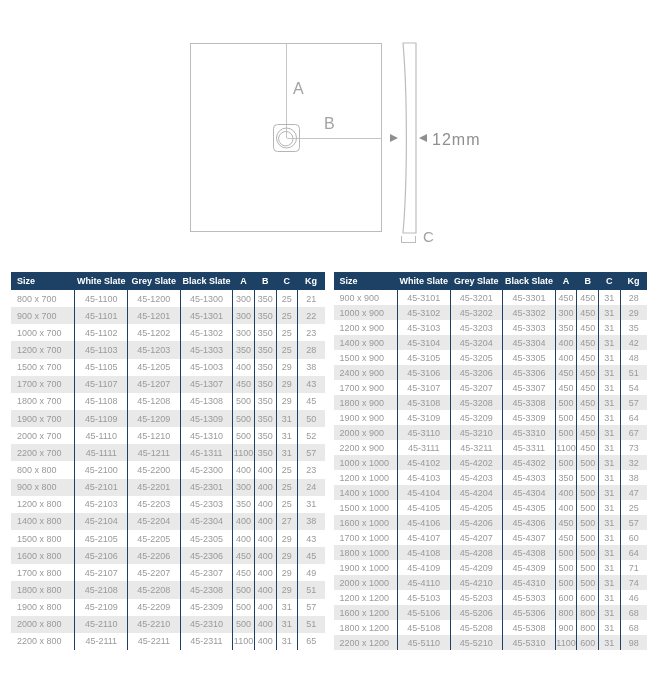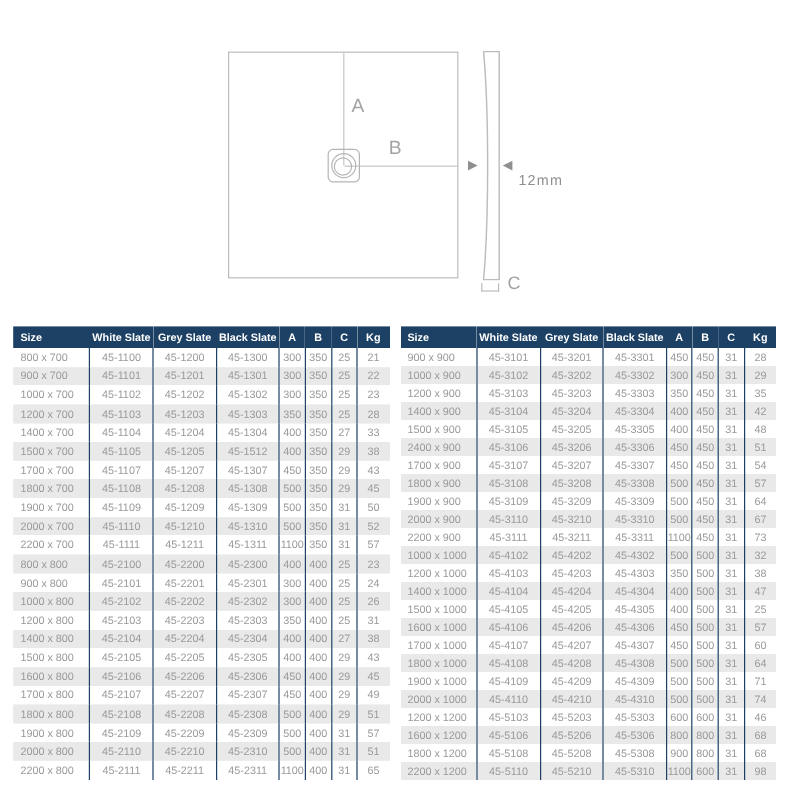"12mm" .thickness { font-size: 12px -> 16px; margin-top: 12px -> none }
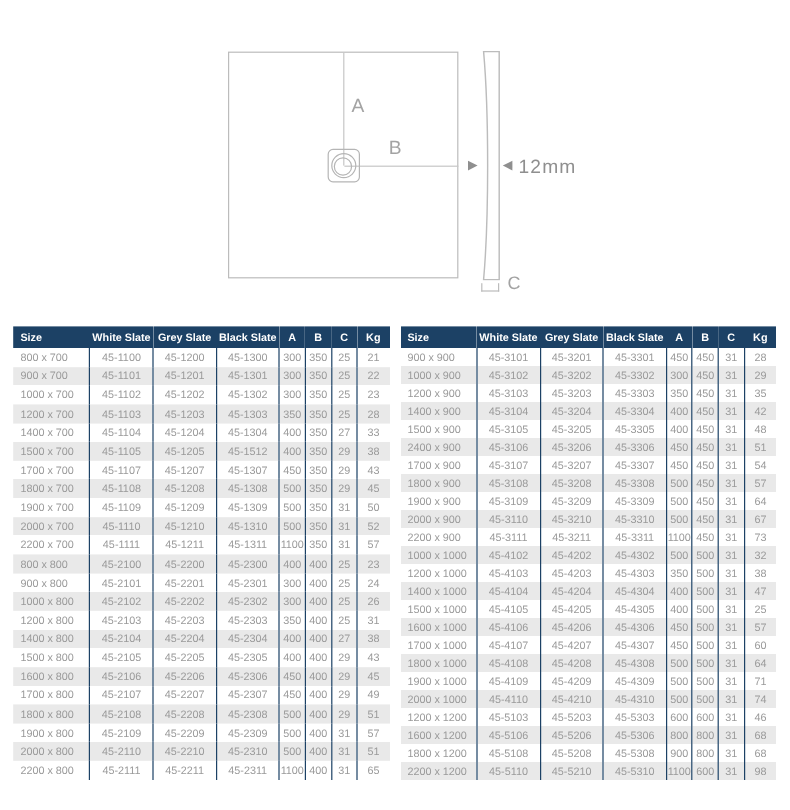"1400 x 700" tr { html: <tr> <td>1400 x 700</td> <td>45-1104</td> <td>45-1204</td> <td>45-1304</td> <td>400</td> <td>350</td> <td>27</td> <td>33</td> </tr> -> none }
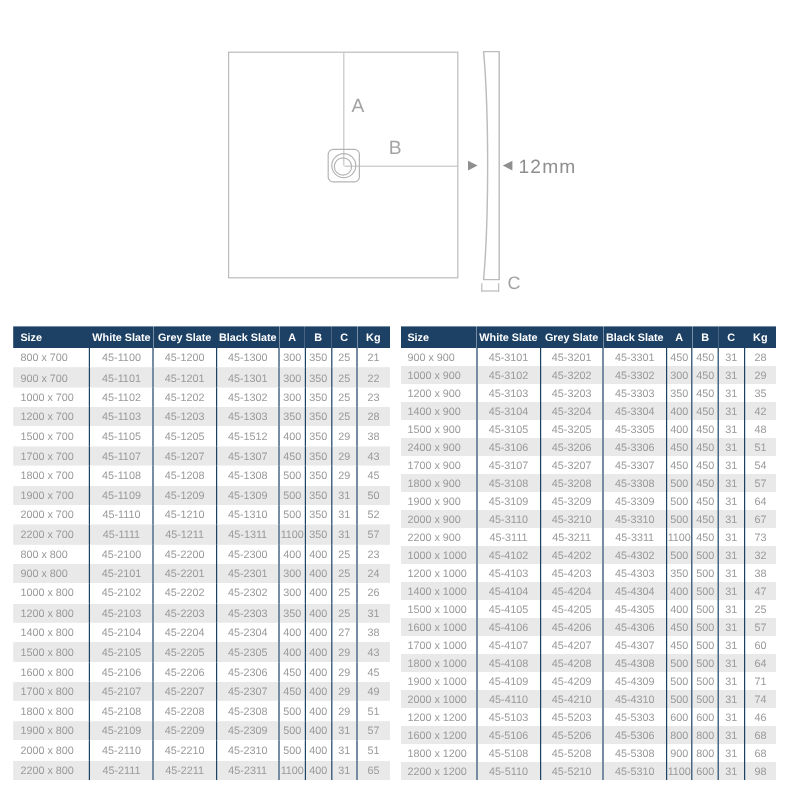"45-1512" td { text: 45-1512 -> 45-1003 }
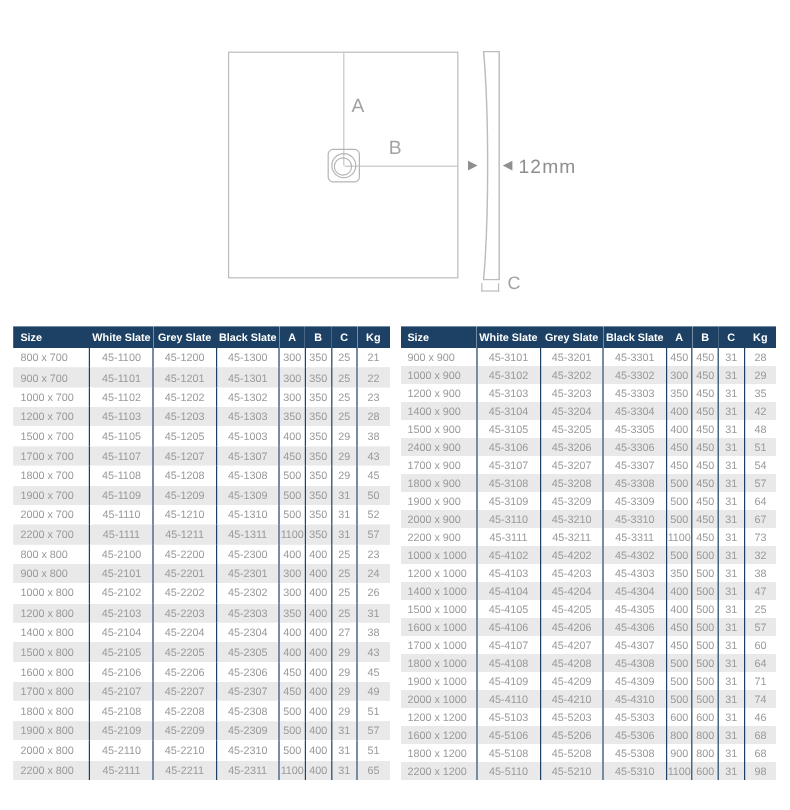"1000 x 800" tr { html: <tr> <td>1000 x 800</td> <td>45-2102</td> <td>45-2202</td> <td>45-2302</td> <td>300</td> <td>400</td> <td>25</td> <td>26</td> </tr> -> none }
